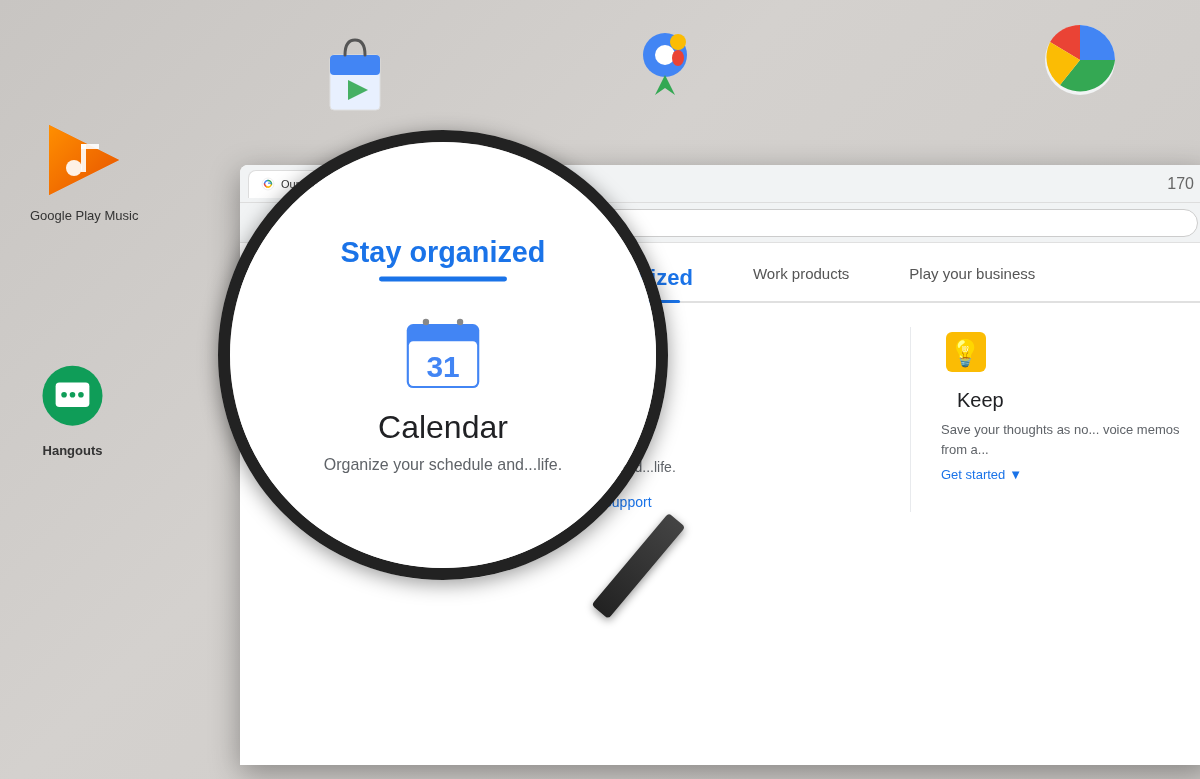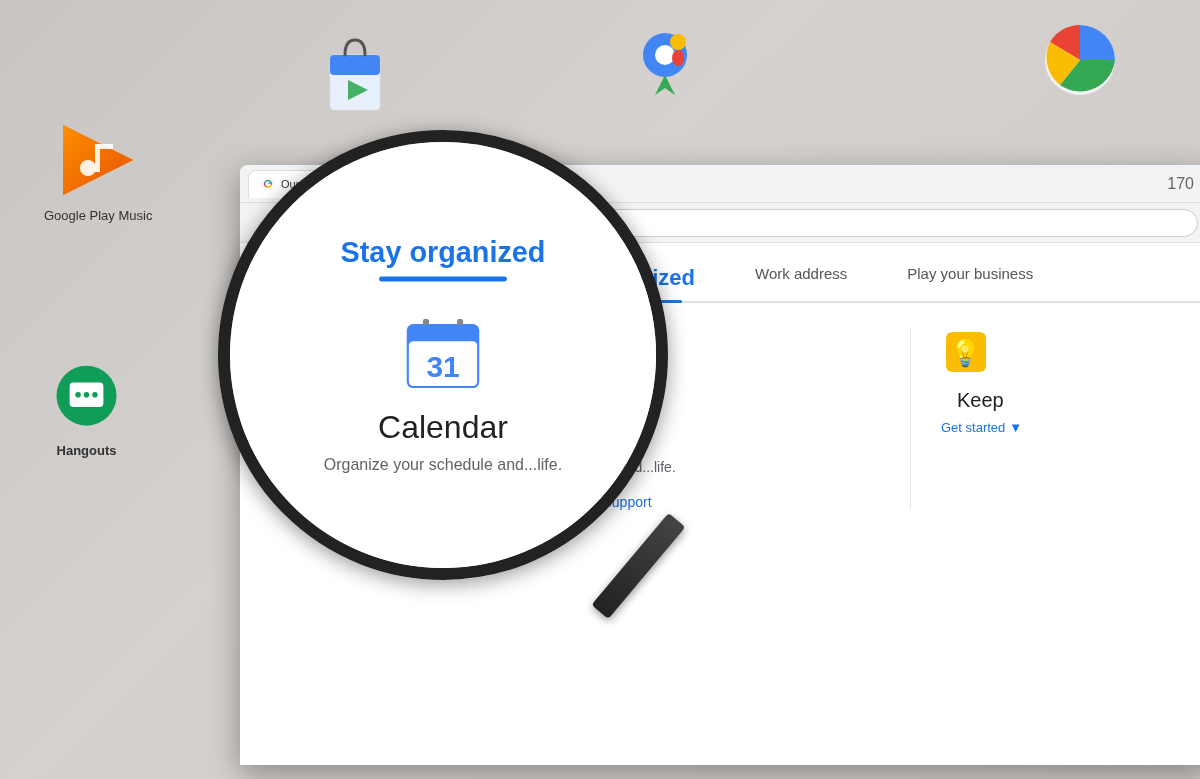"Google Play Music" .desk-icons { left: 14px -> 0 }
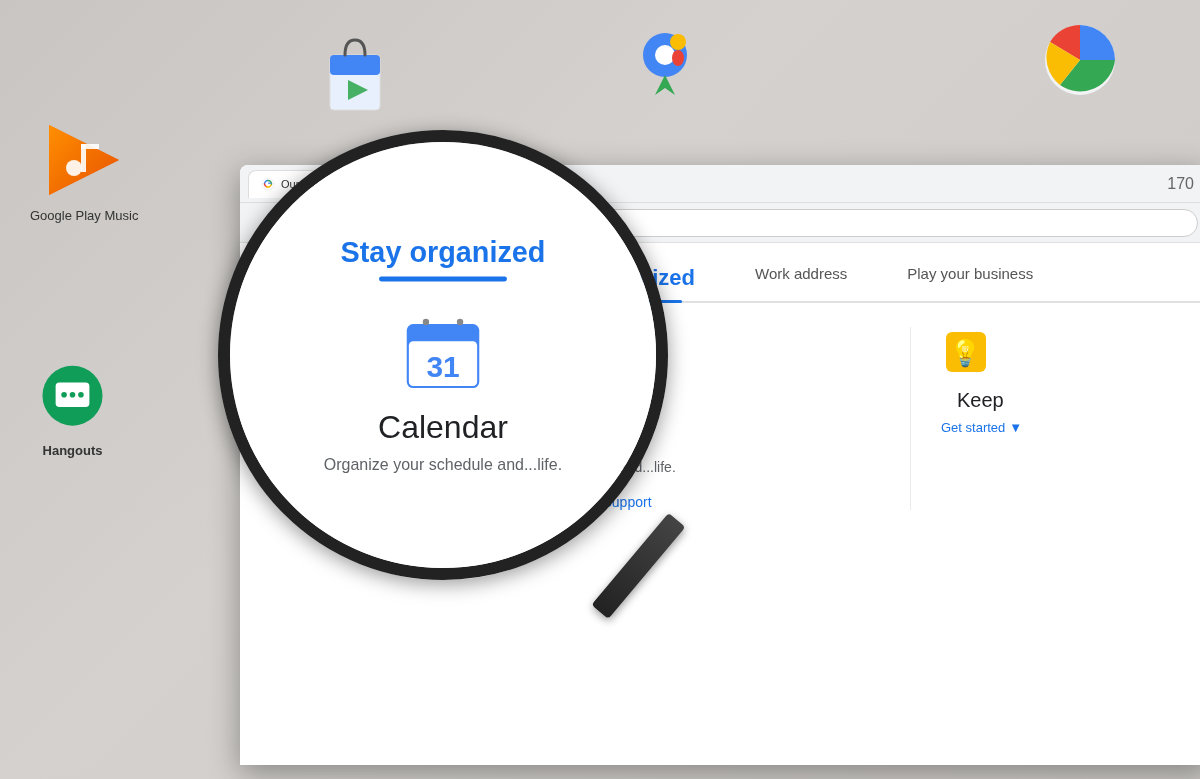"Work address" span { text: address -> products }
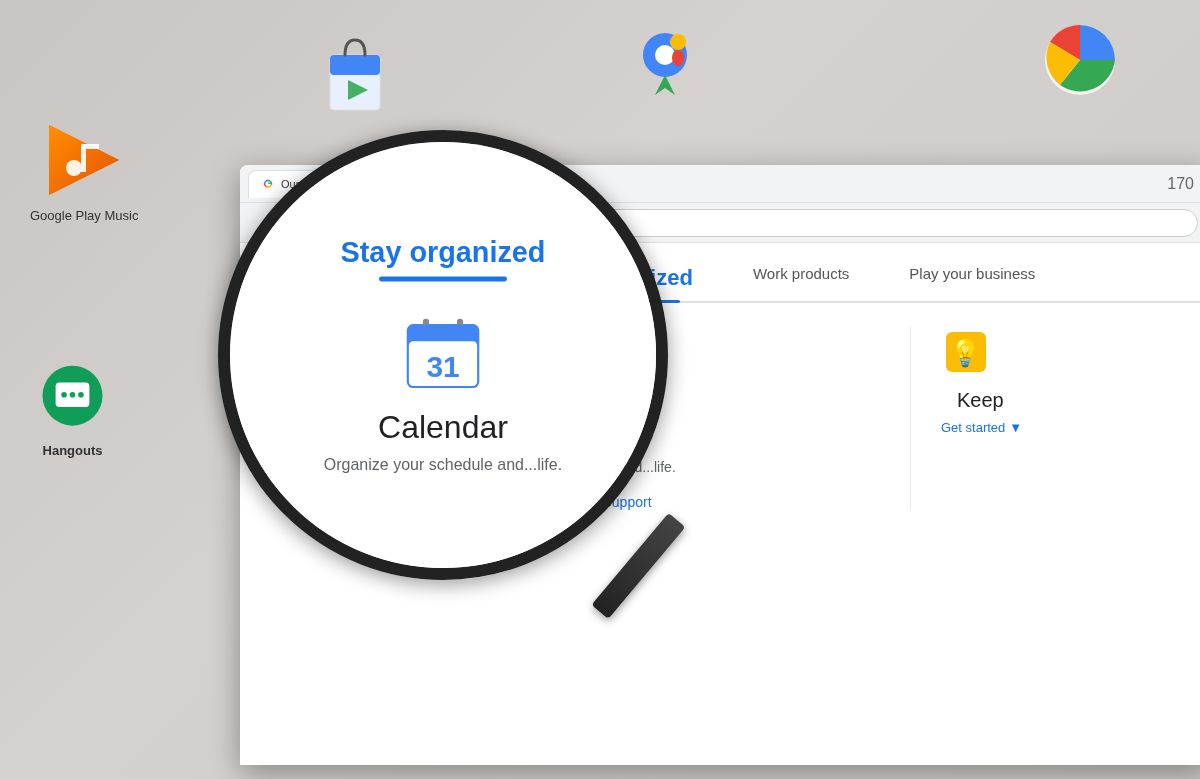"Save your thoughts as no..." div.right-section-desc { html: none -> <div>Save your thoughts as no... voice memos from a...</div> }
